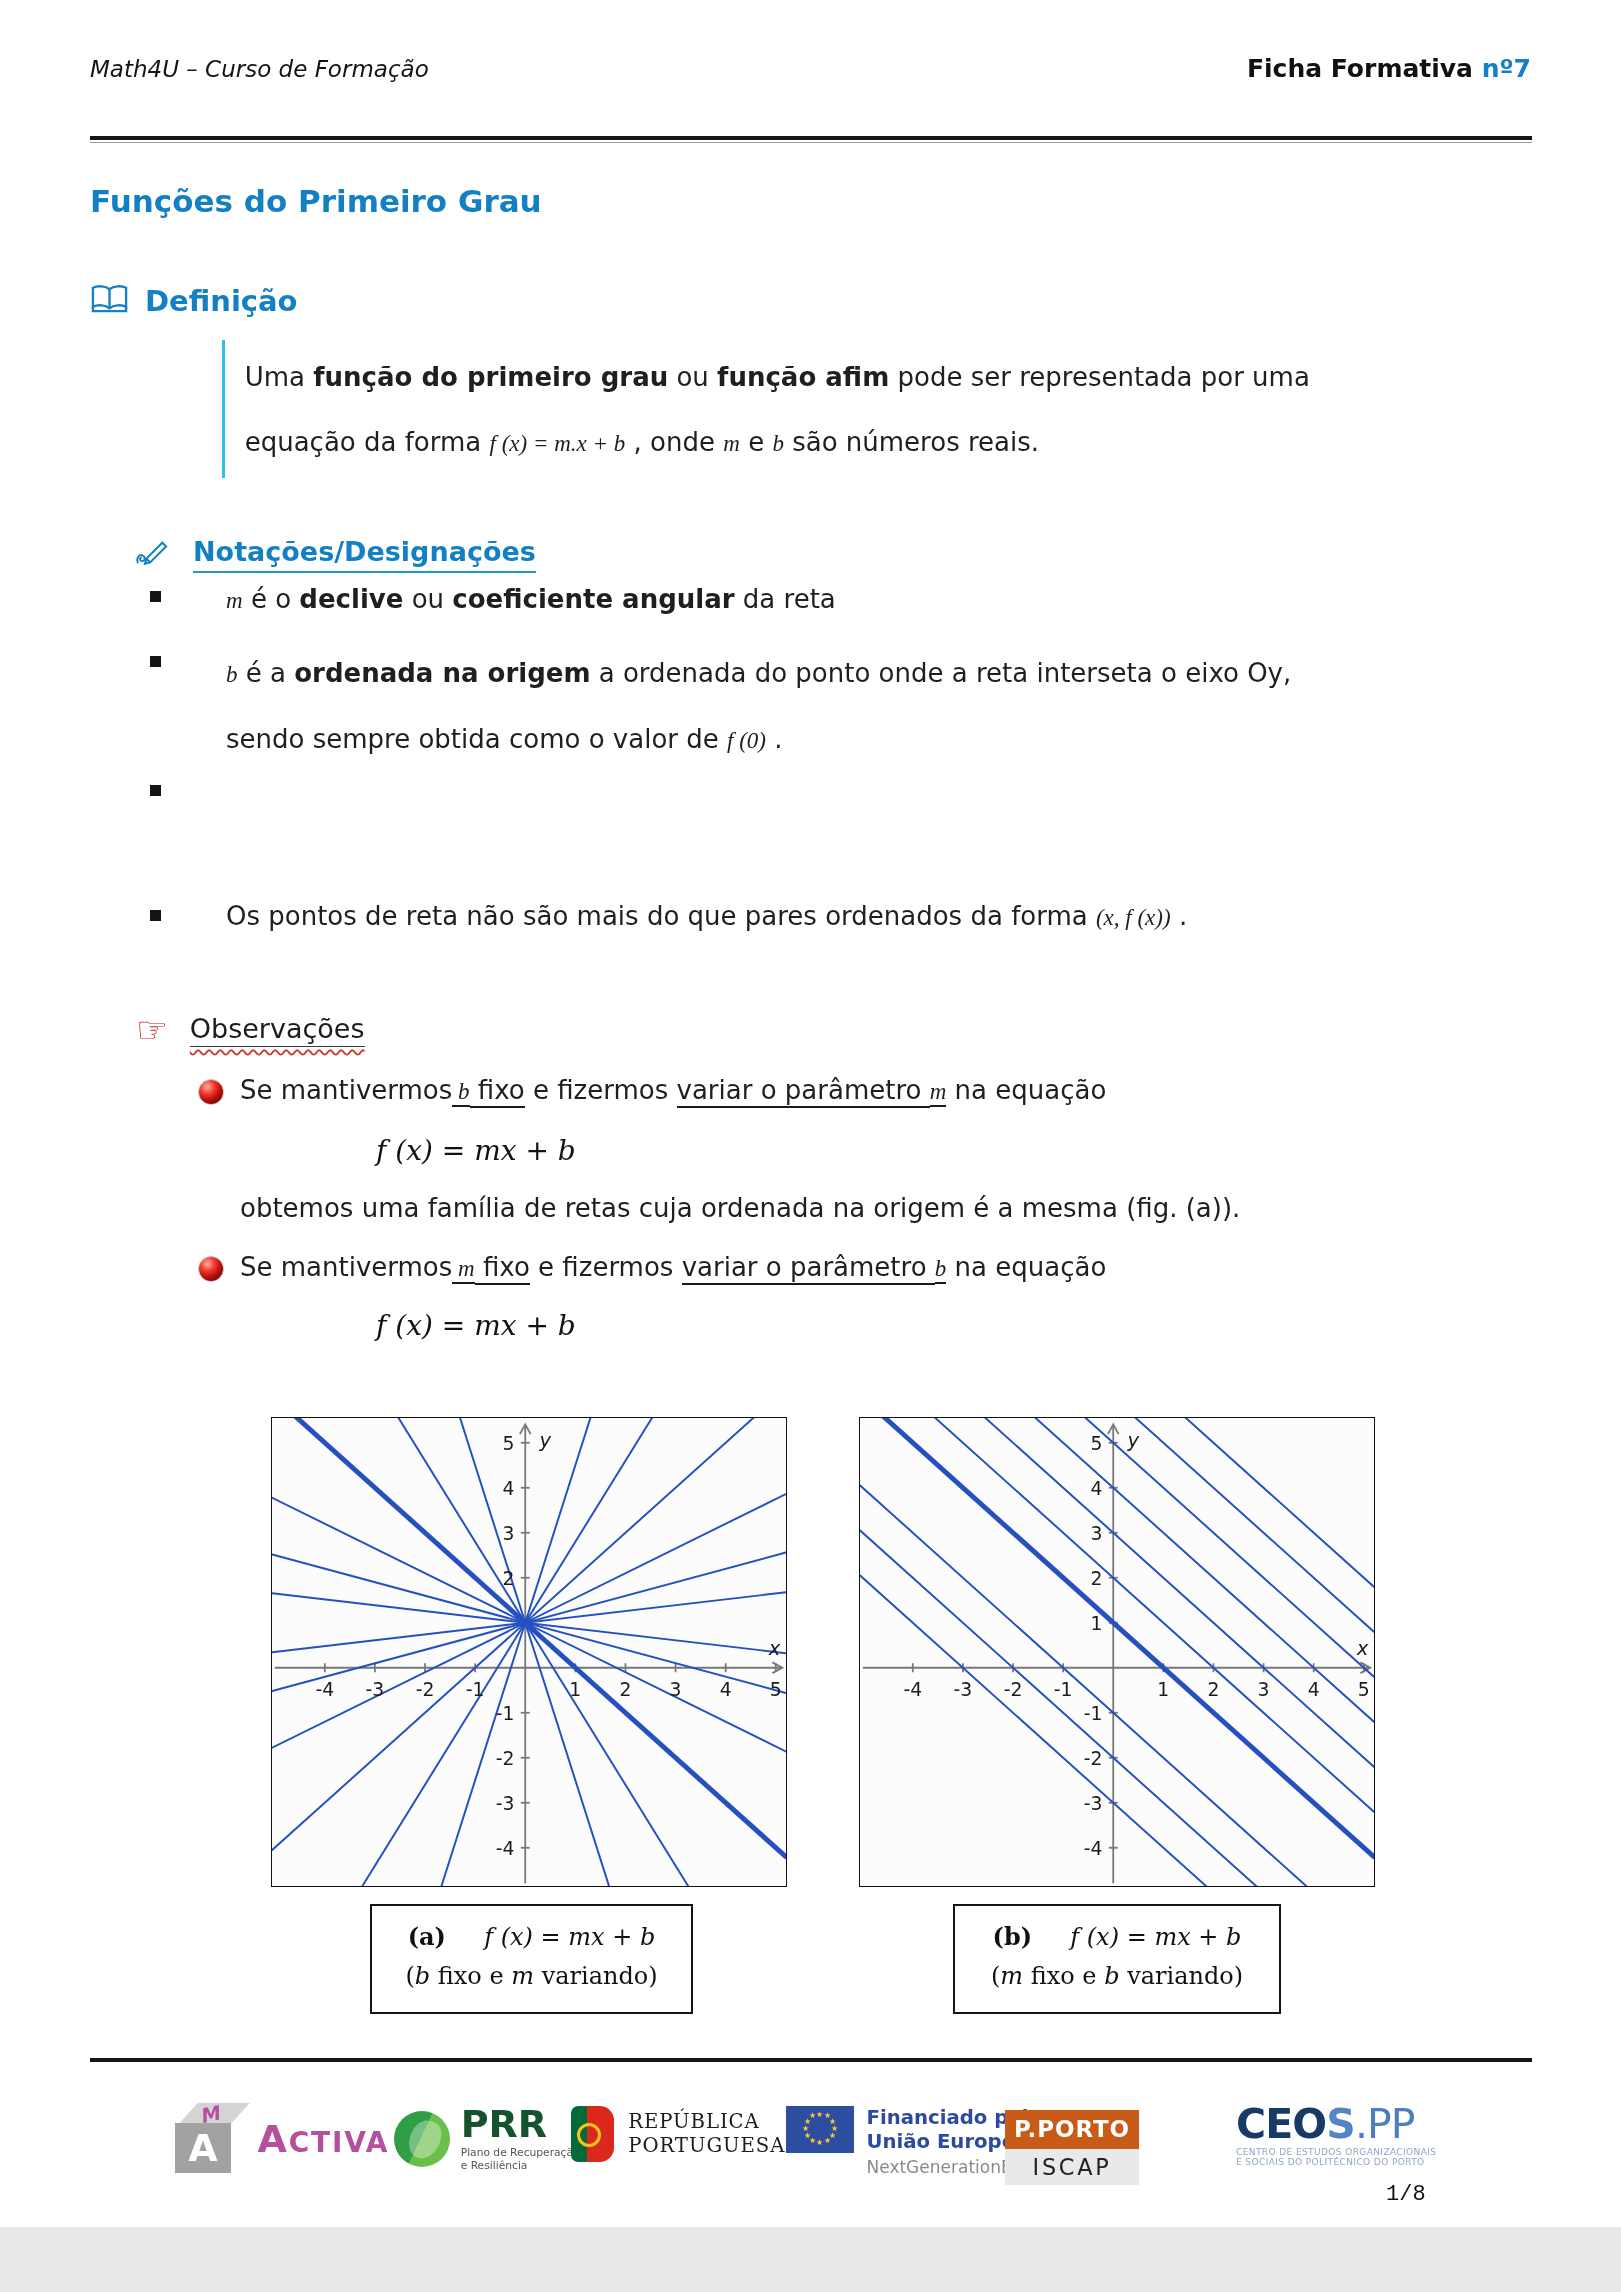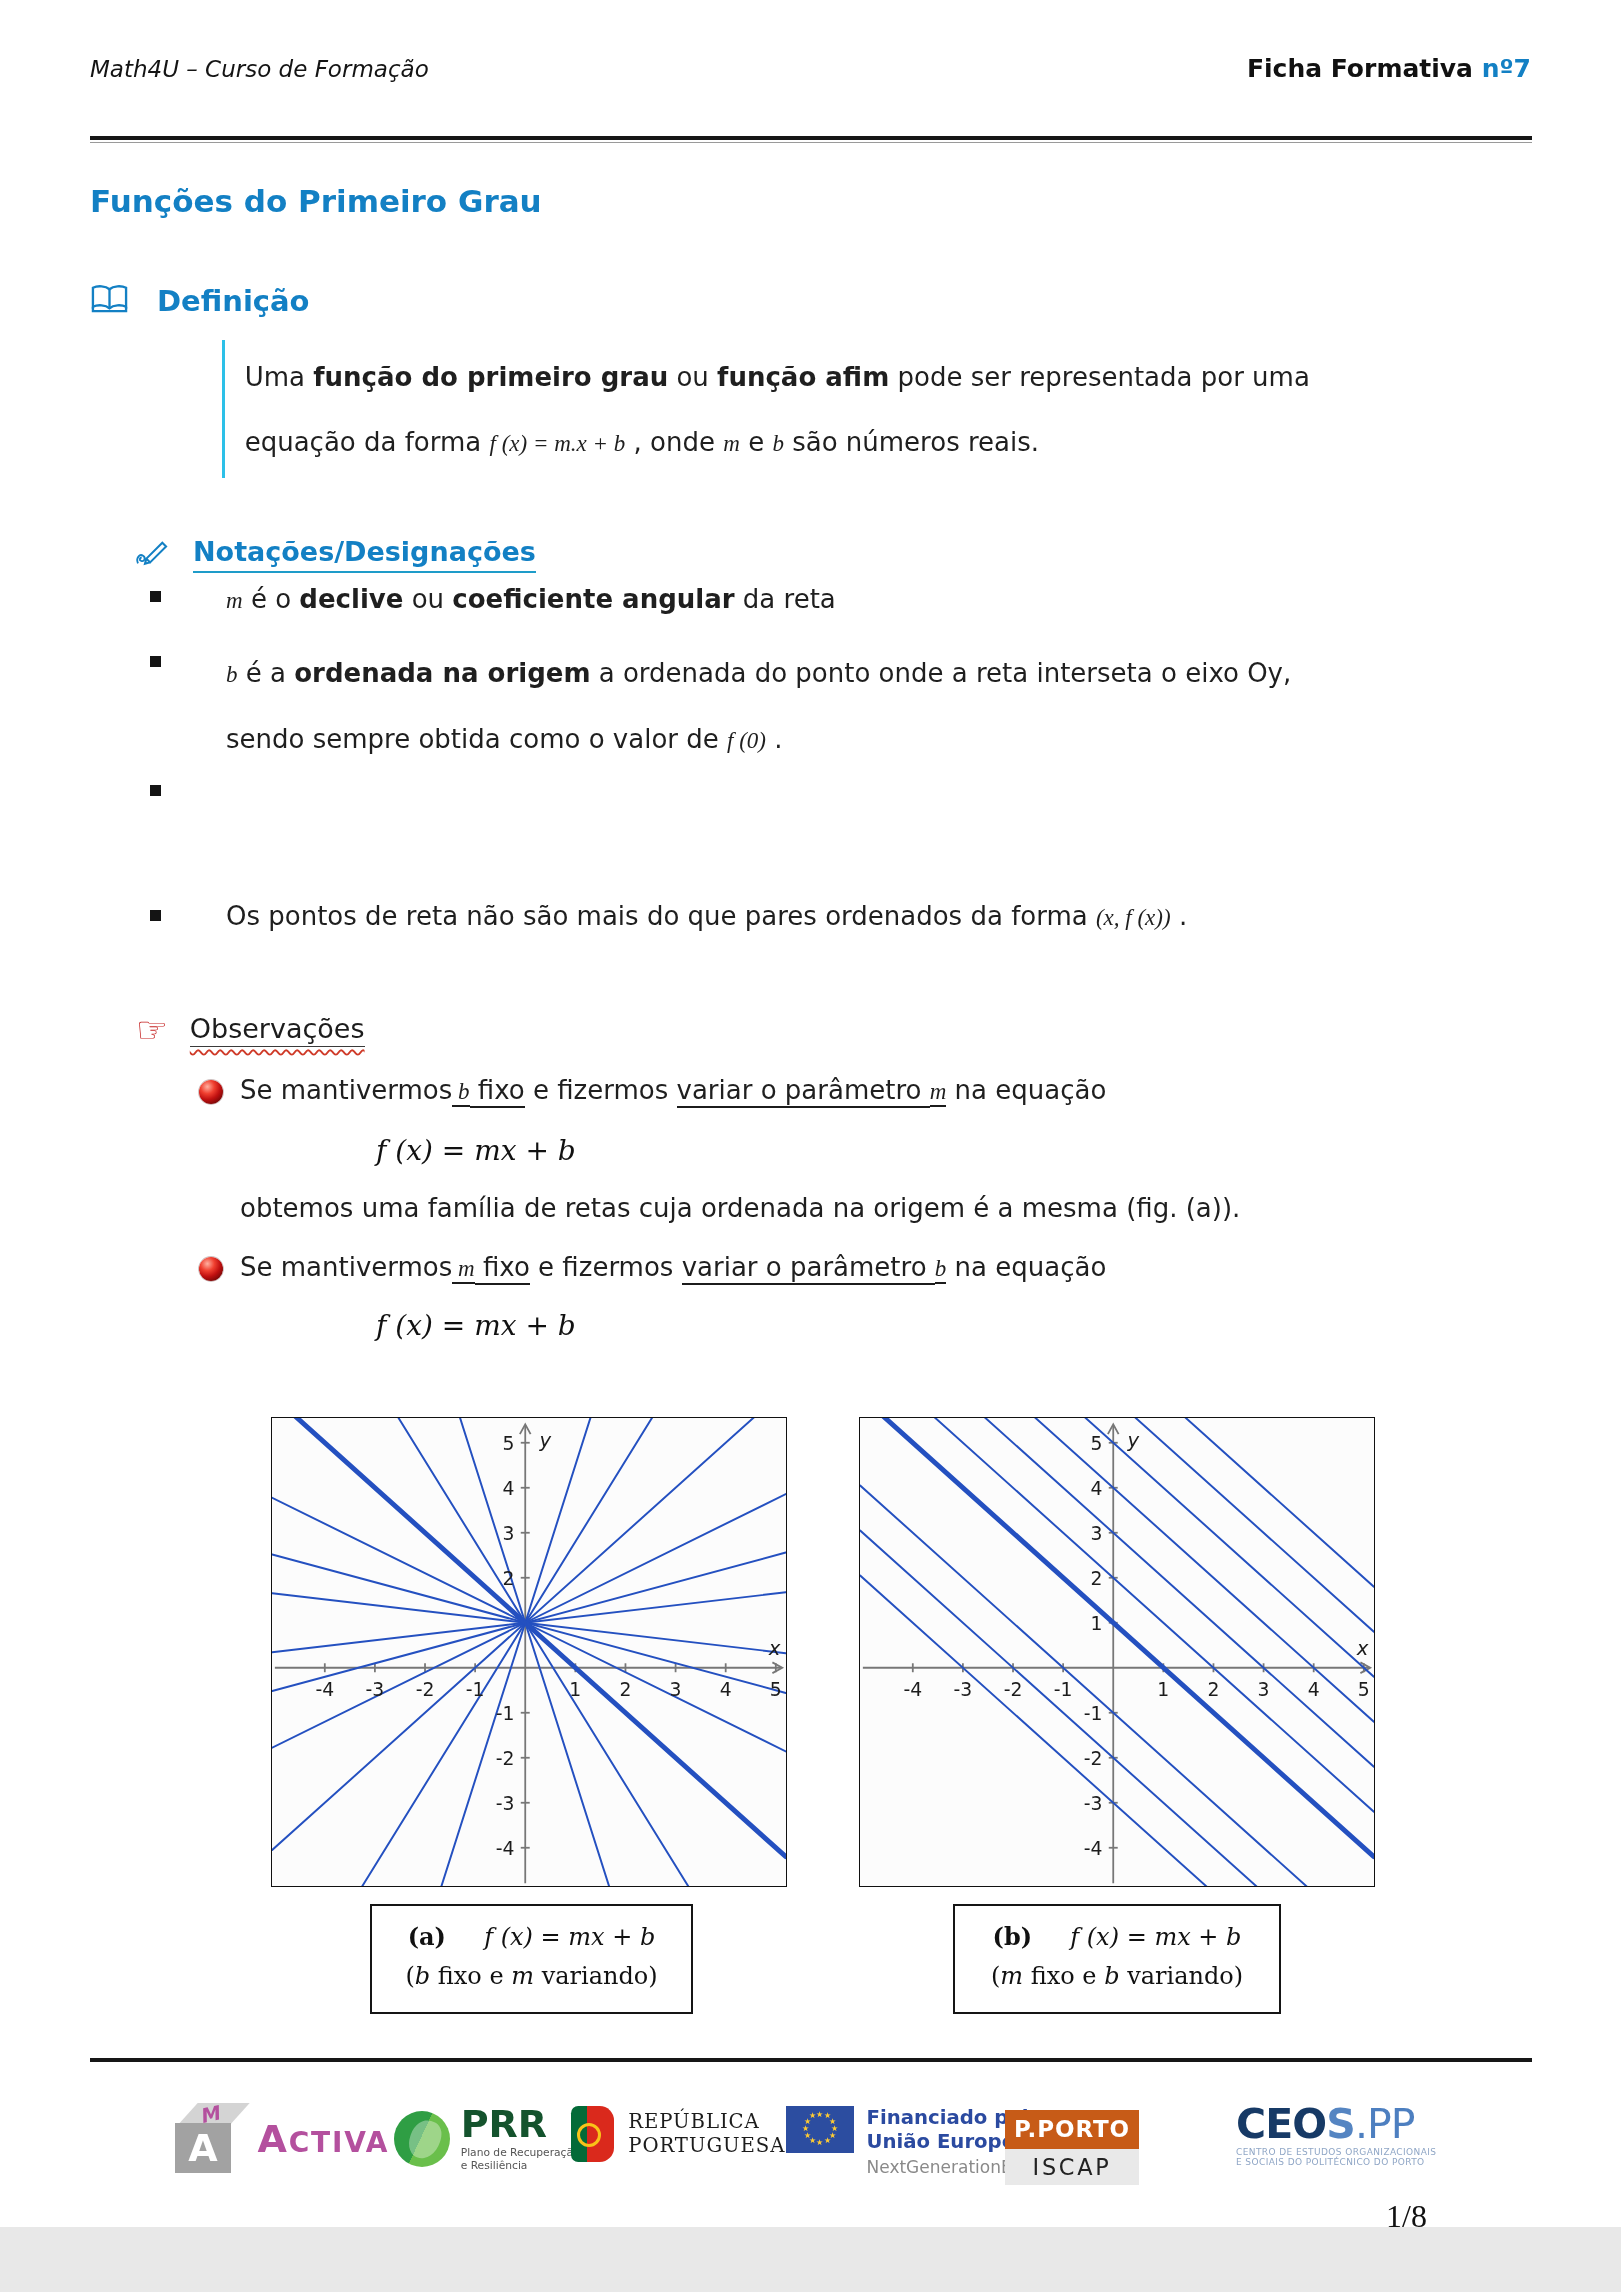"Definição" .sec-head { gap: 28px -> 16px }
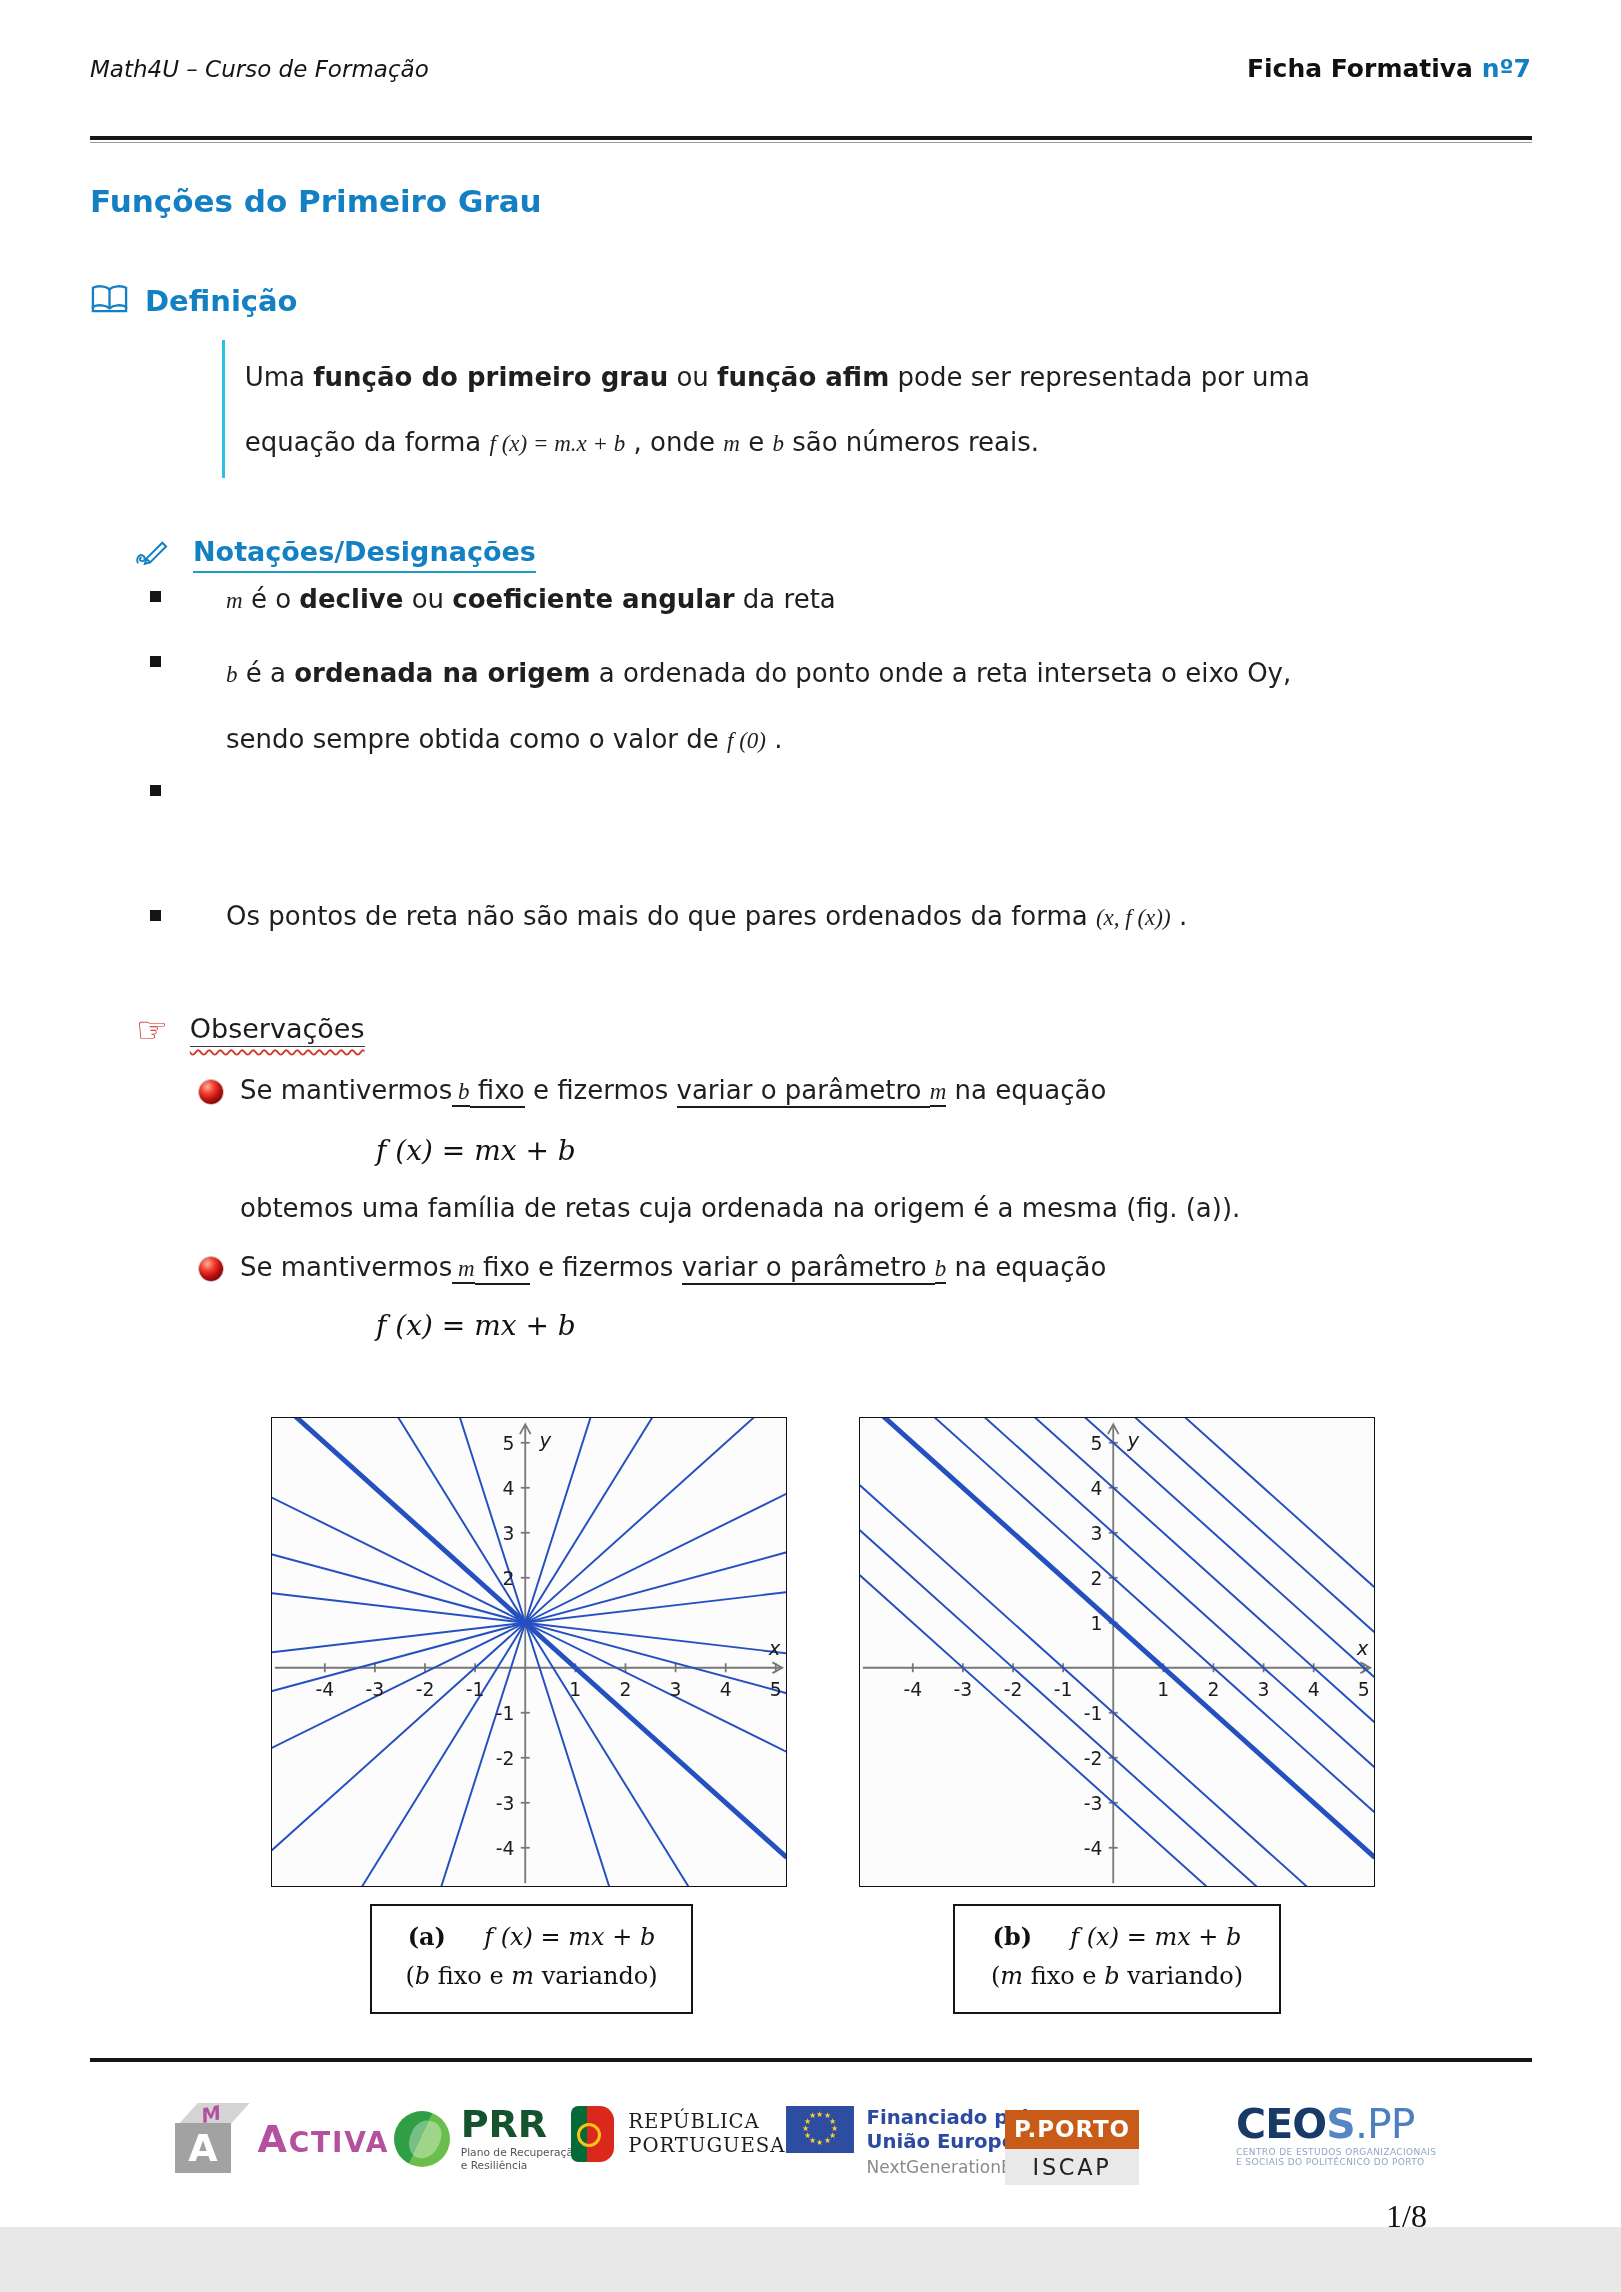"1/8" .pagenum { font-family: Liberation Serif, serif -> Liberation Mono, monospace; font-size: 32px -> 22px; margin-top: 16px -> none }
